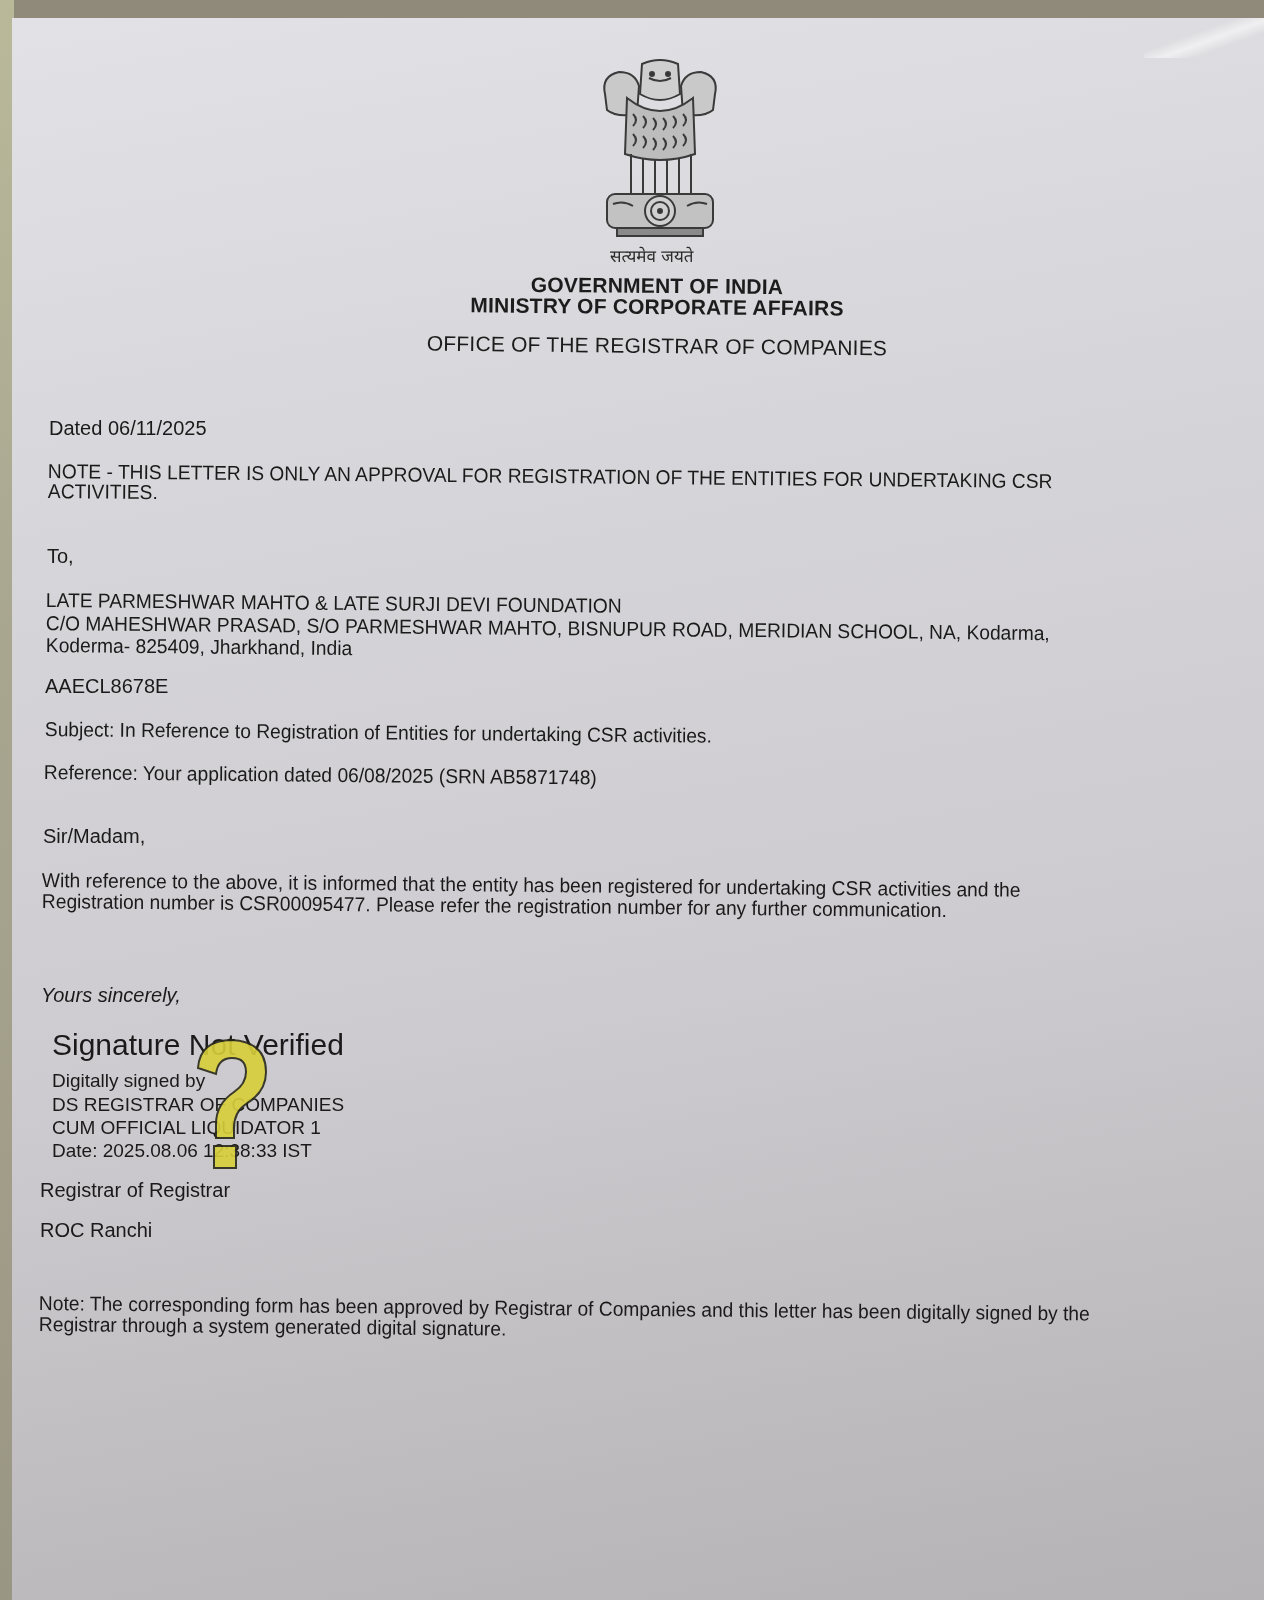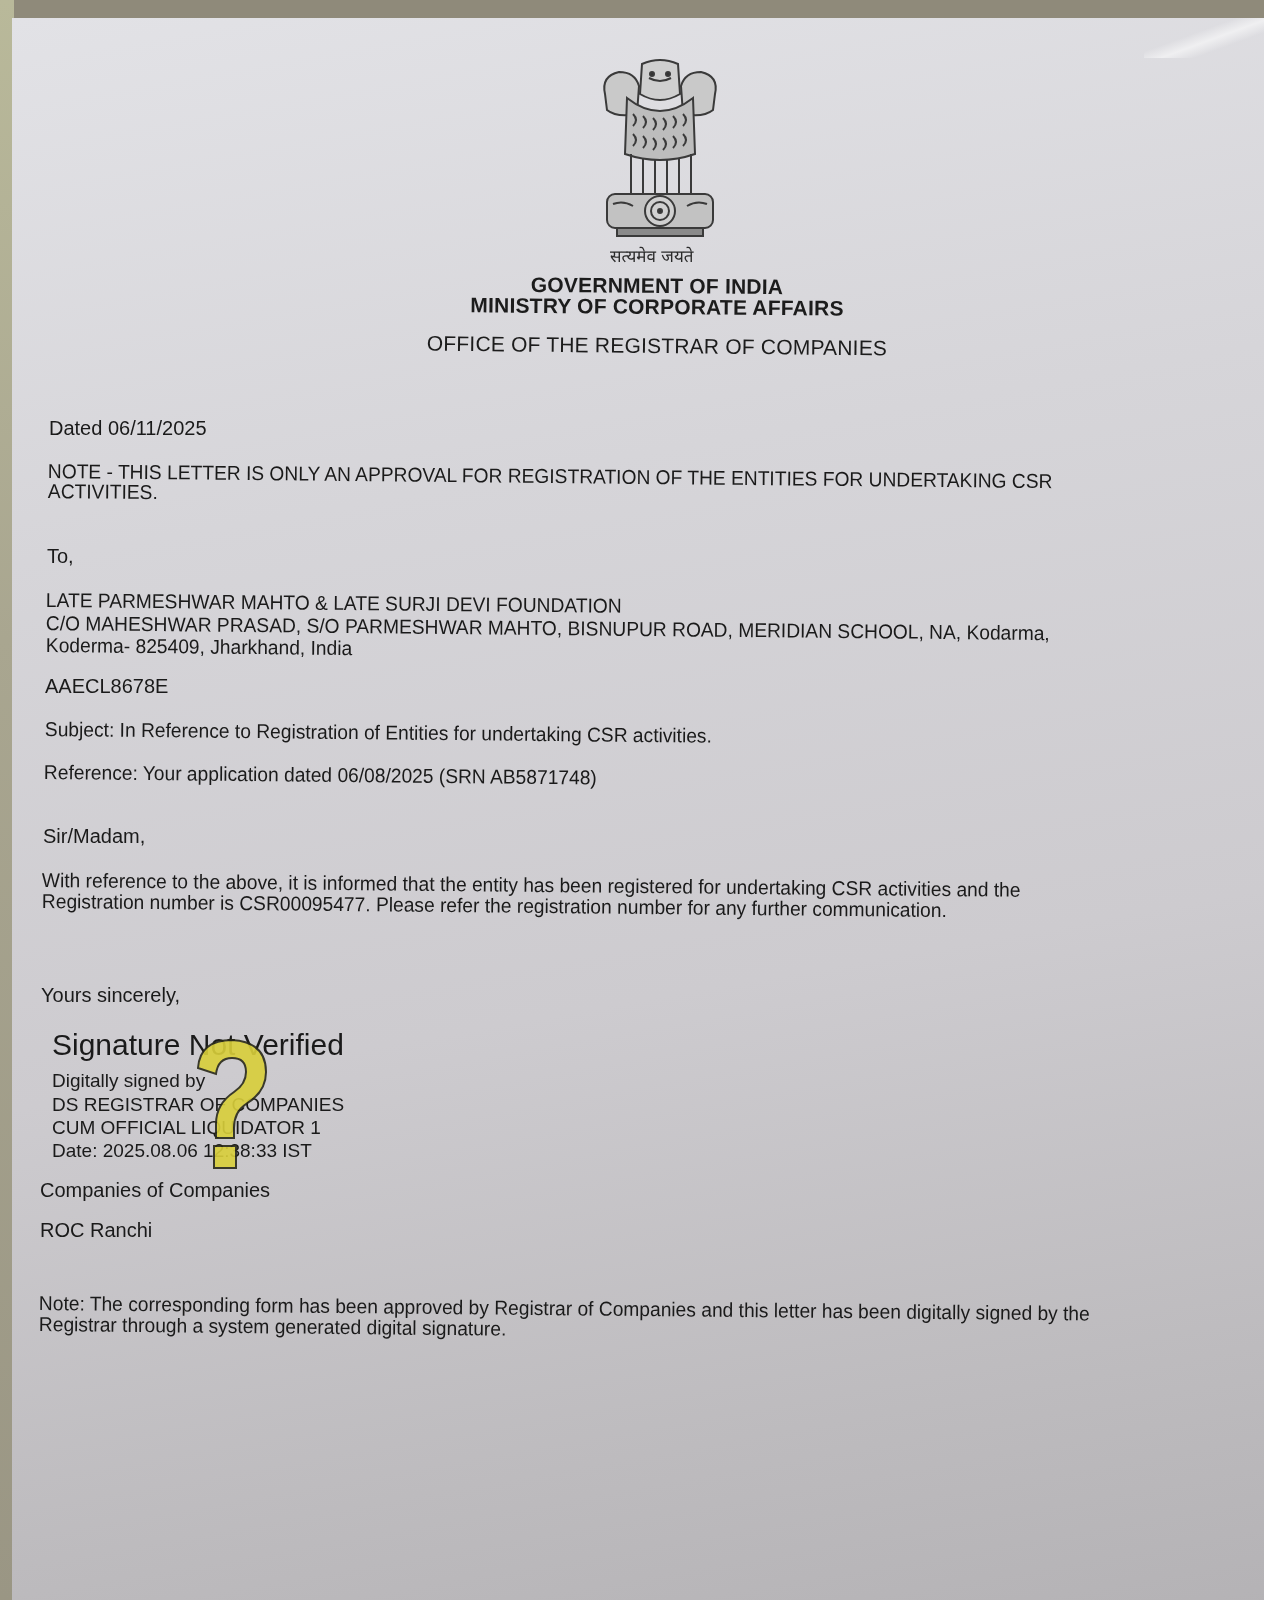"Yours sincerely," div.line { font-style: none -> italic }
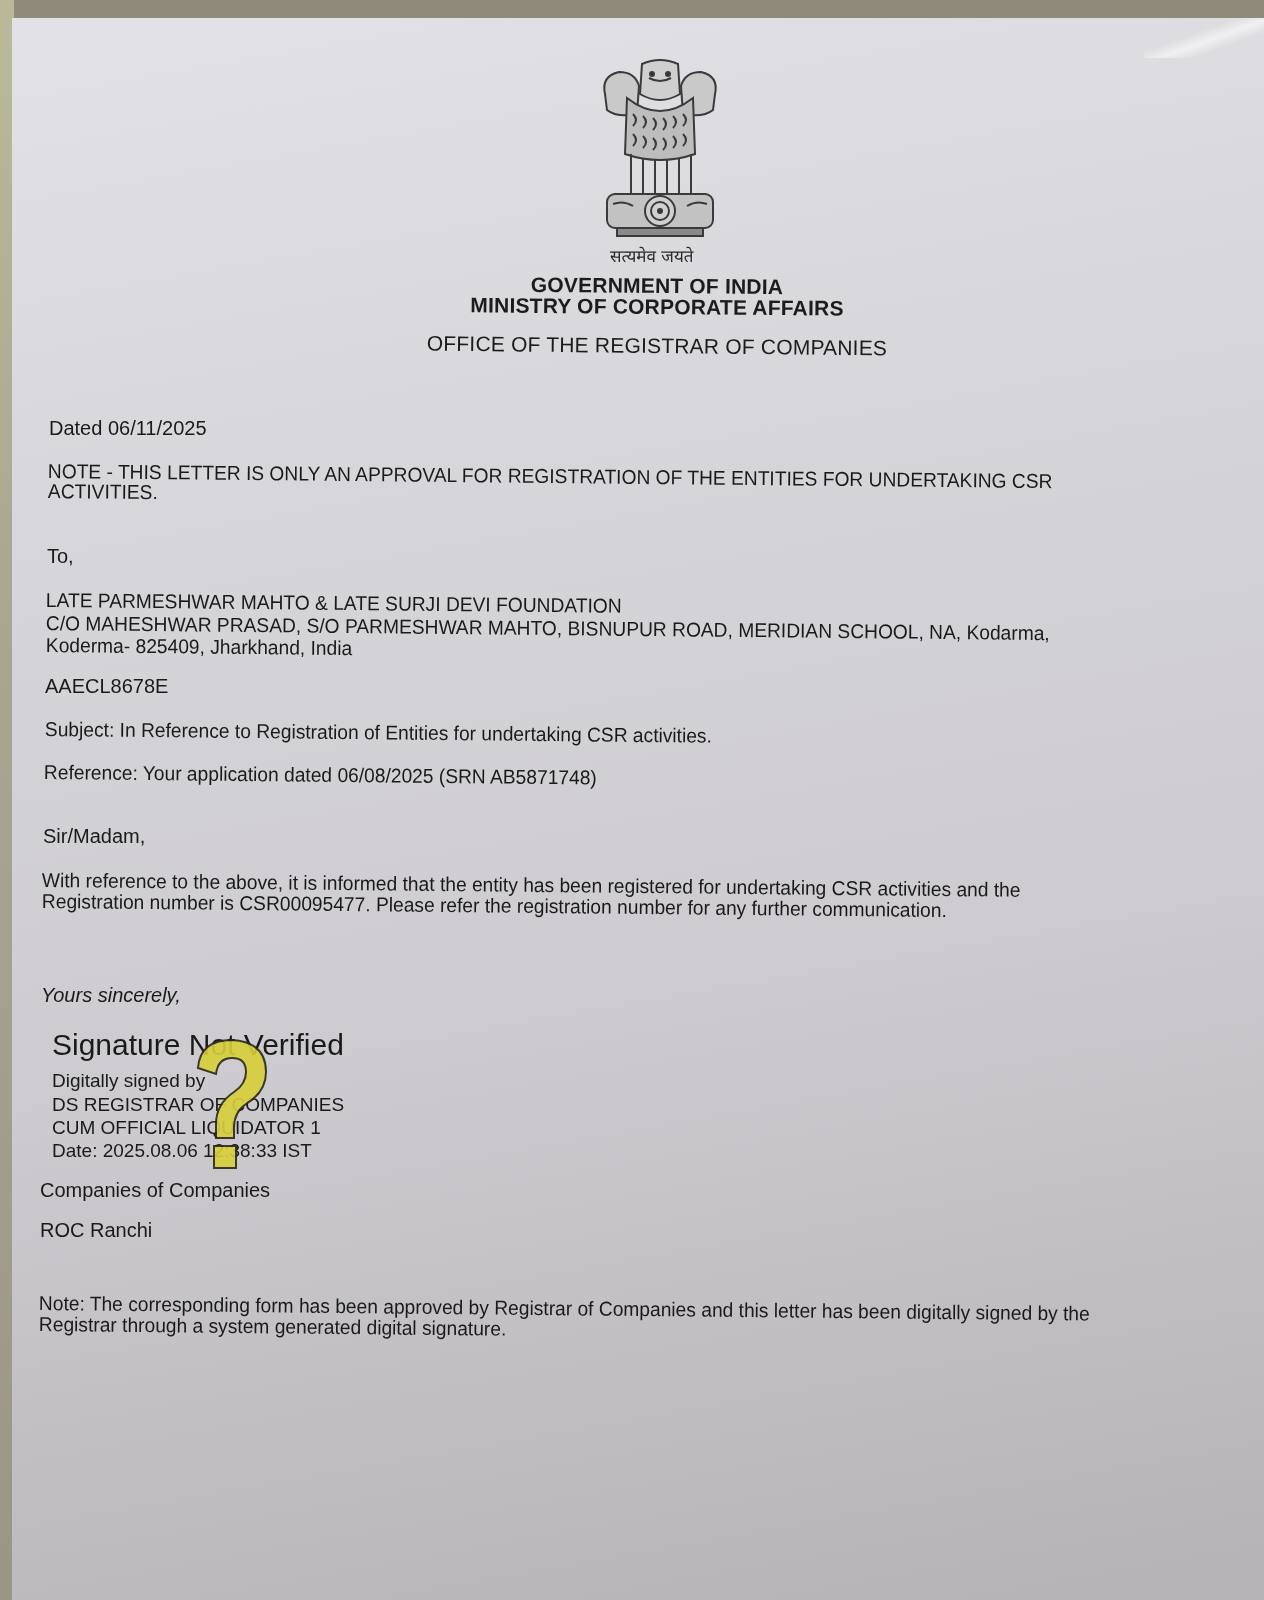"Companies of Companies" div.line { text: Companies of Companies -> Registrar of Registrar }
